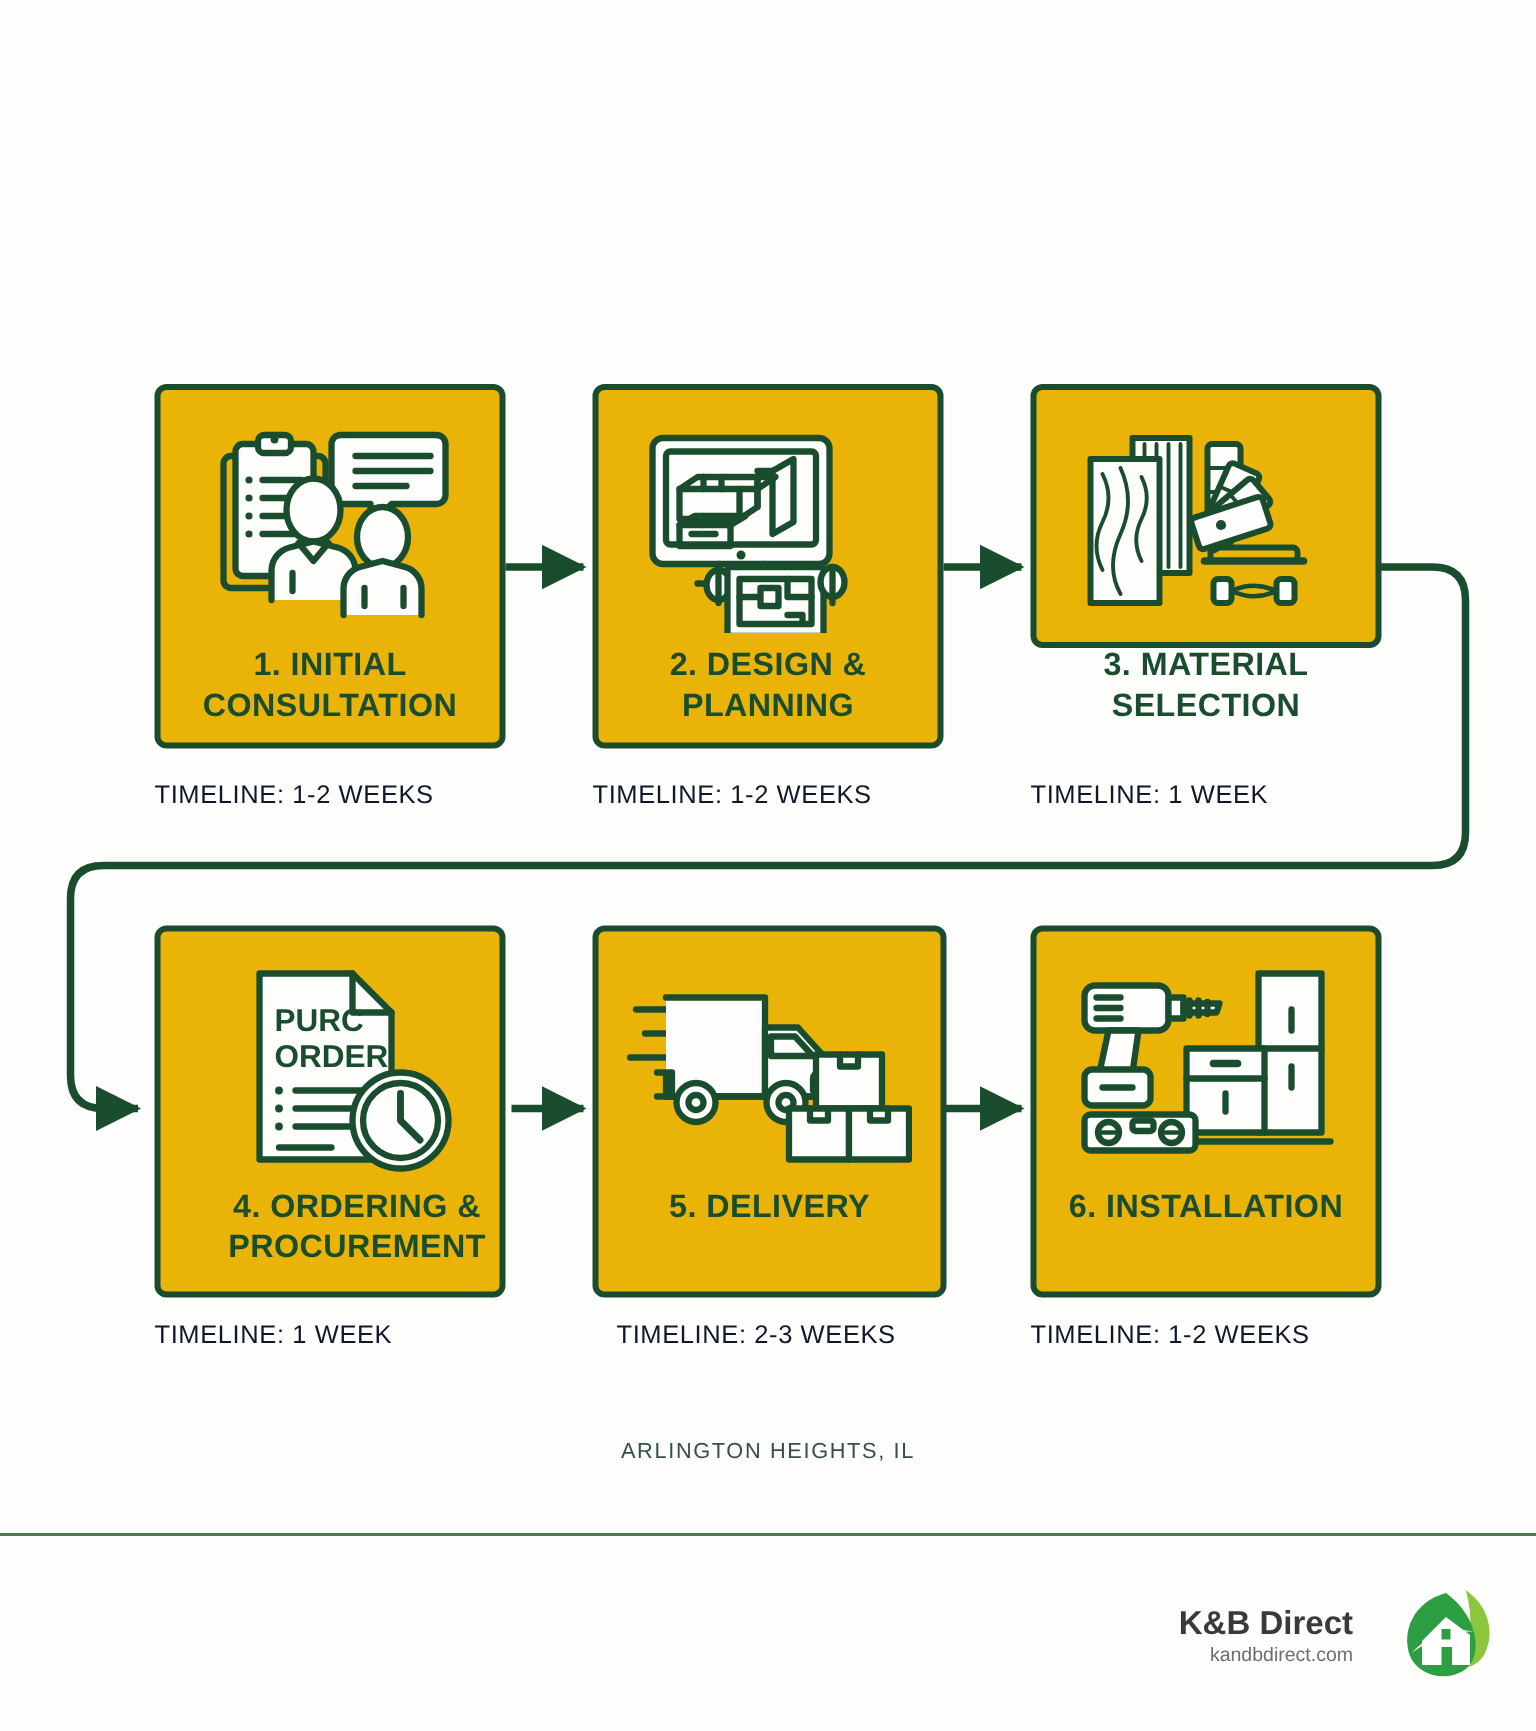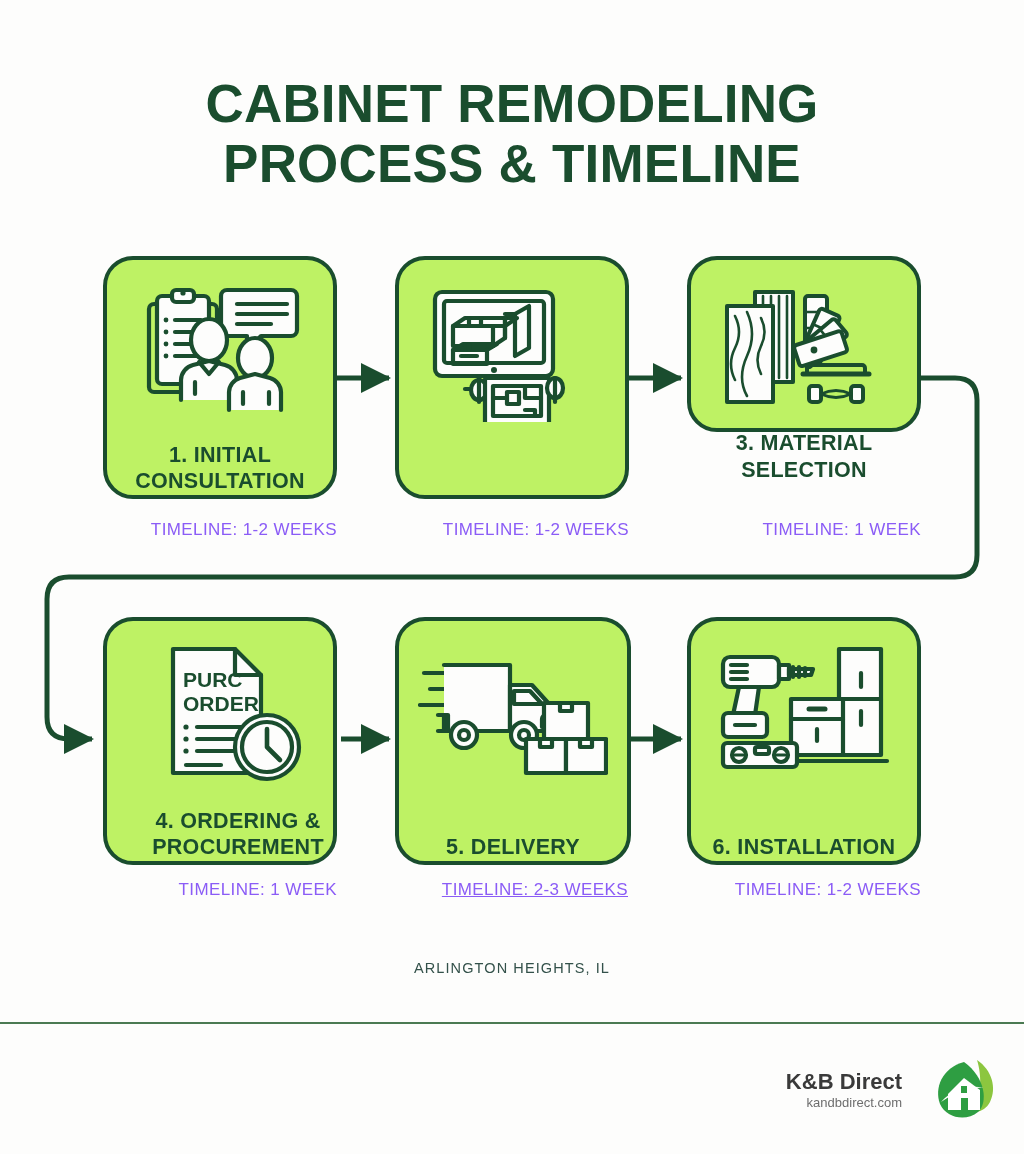"CABINET REMODELING" div.title-block { html: <div> <div>CABINET REMODELING</div> <div>PROCESS &amp; TIMELINE</div> </div> -> none }
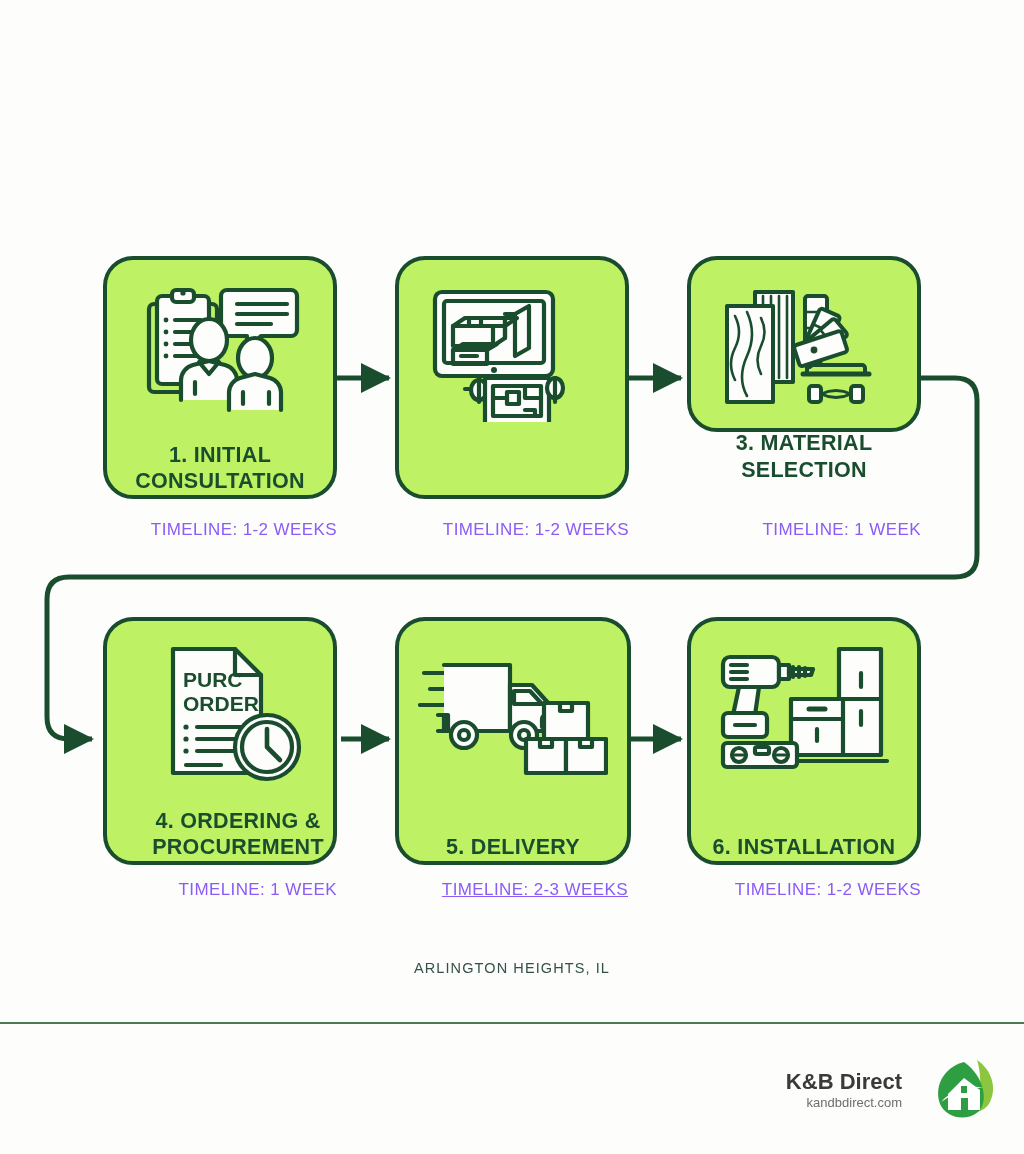"1. INITIAL CONSULTATION" .card { background: #bef264 -> #eab308; border-radius: 30px -> 8px; justify-content: space-between -> flex-start }
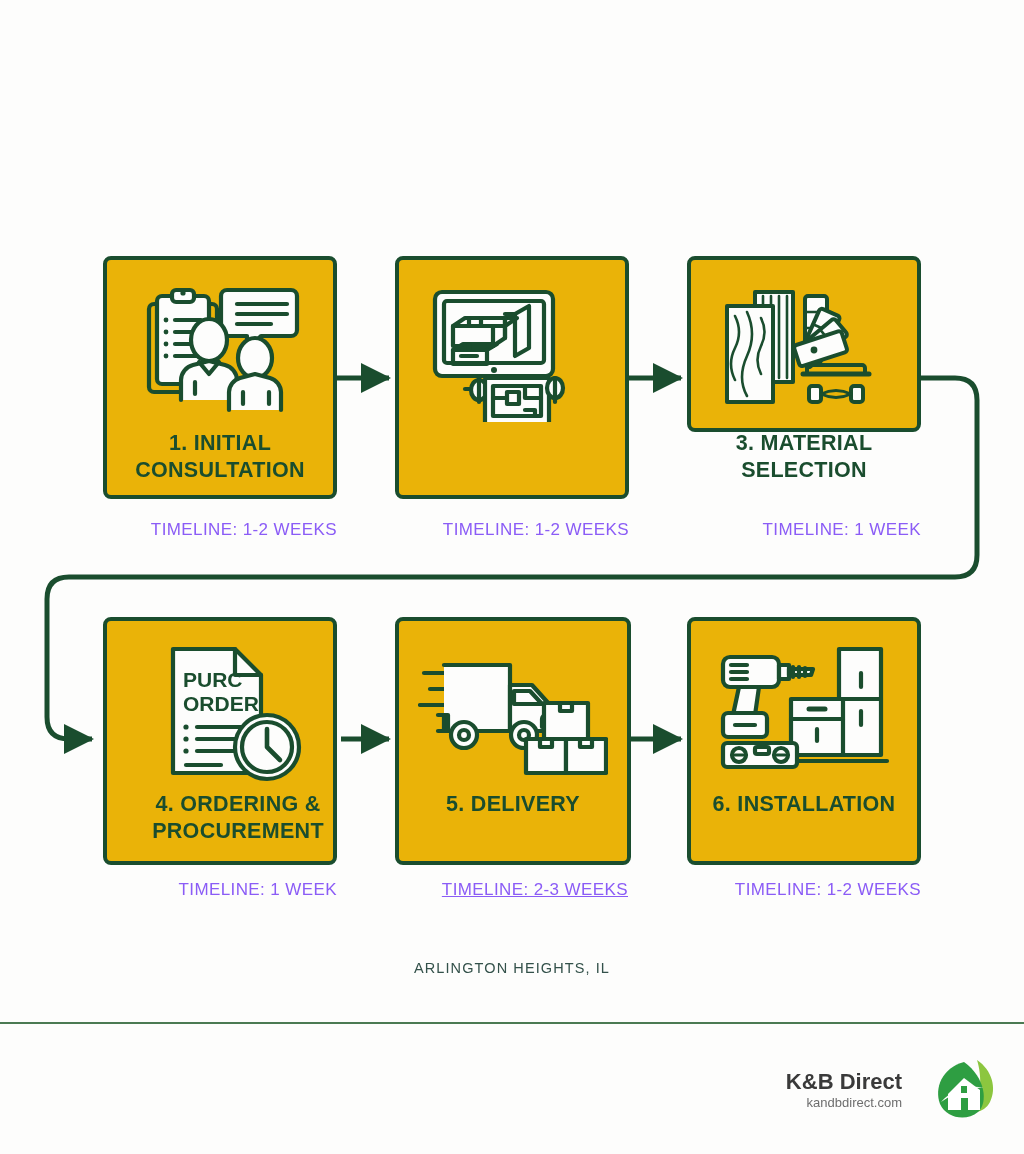"2. DESIGN & PLANNING" div.card-title { html: none -> <div>2. DESIGN &amp; PLANNING</div> }
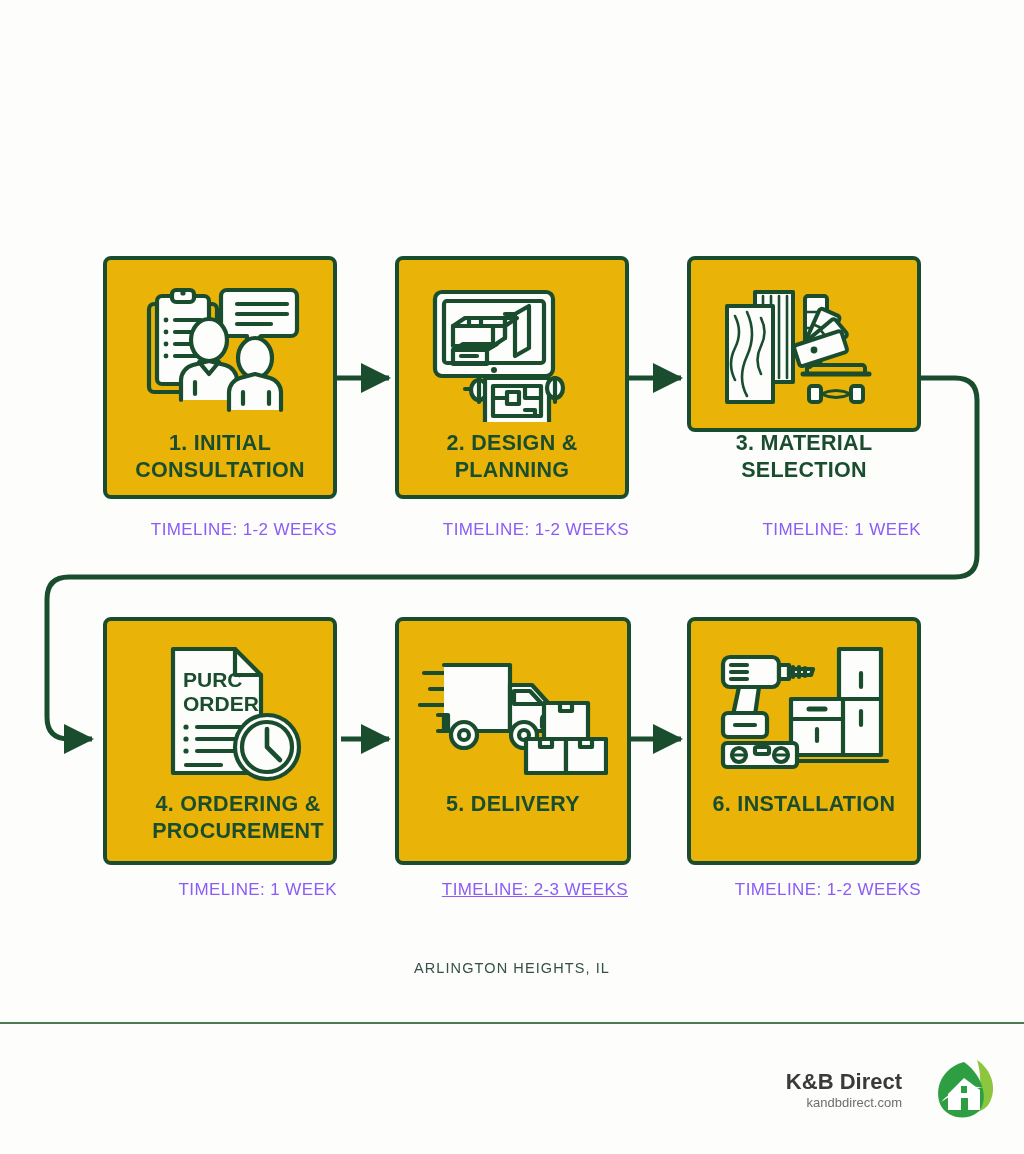"TIMELINE: 1-2 WEEKS" .timeline-label { color: #8b5cf6 -> #0f172a; text-align: right -> left }
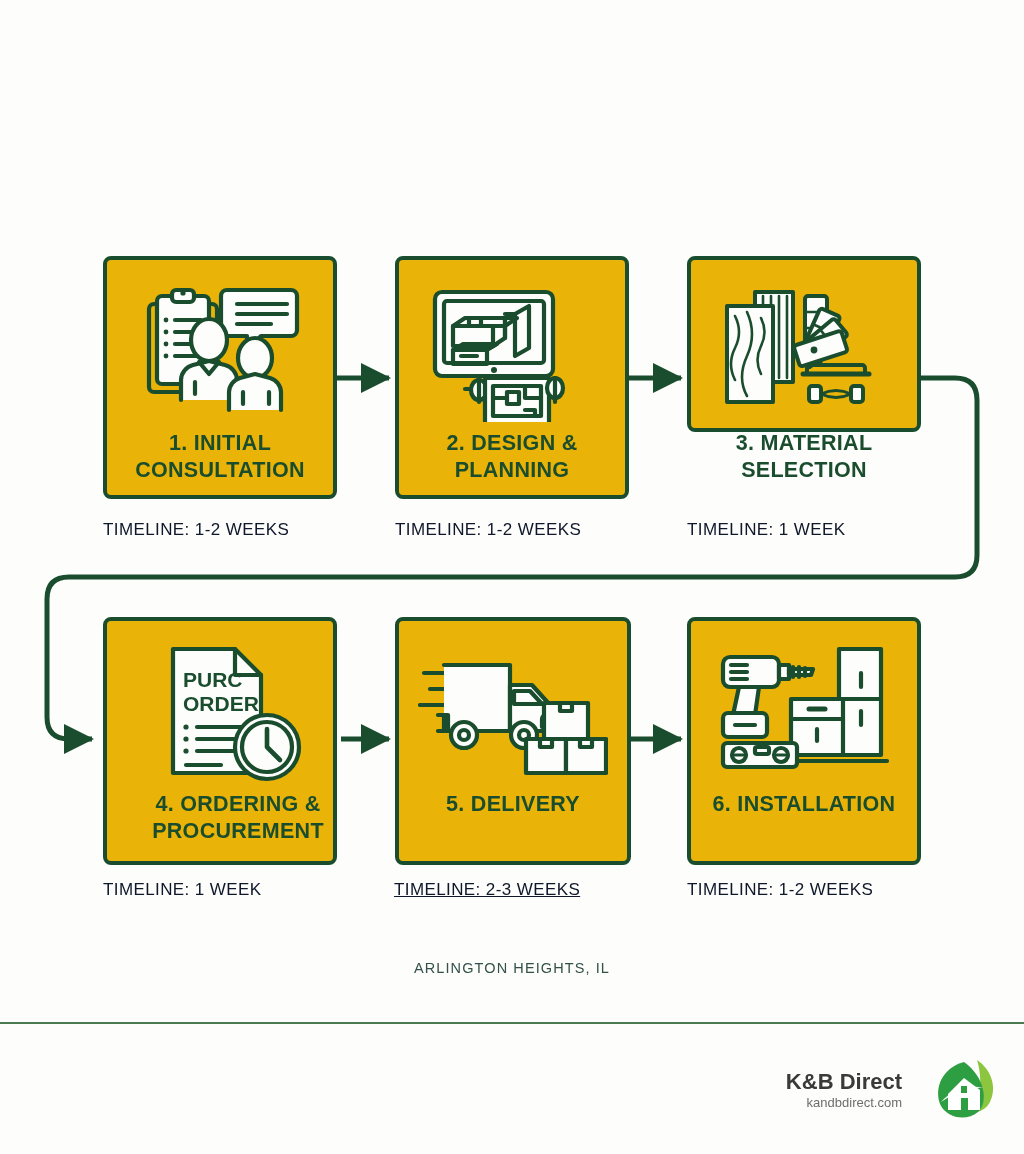"TIMELINE: 2-3 WEEKS" div.timeline-label { left: 394px -> 411px; text-decoration: underline -> none }
